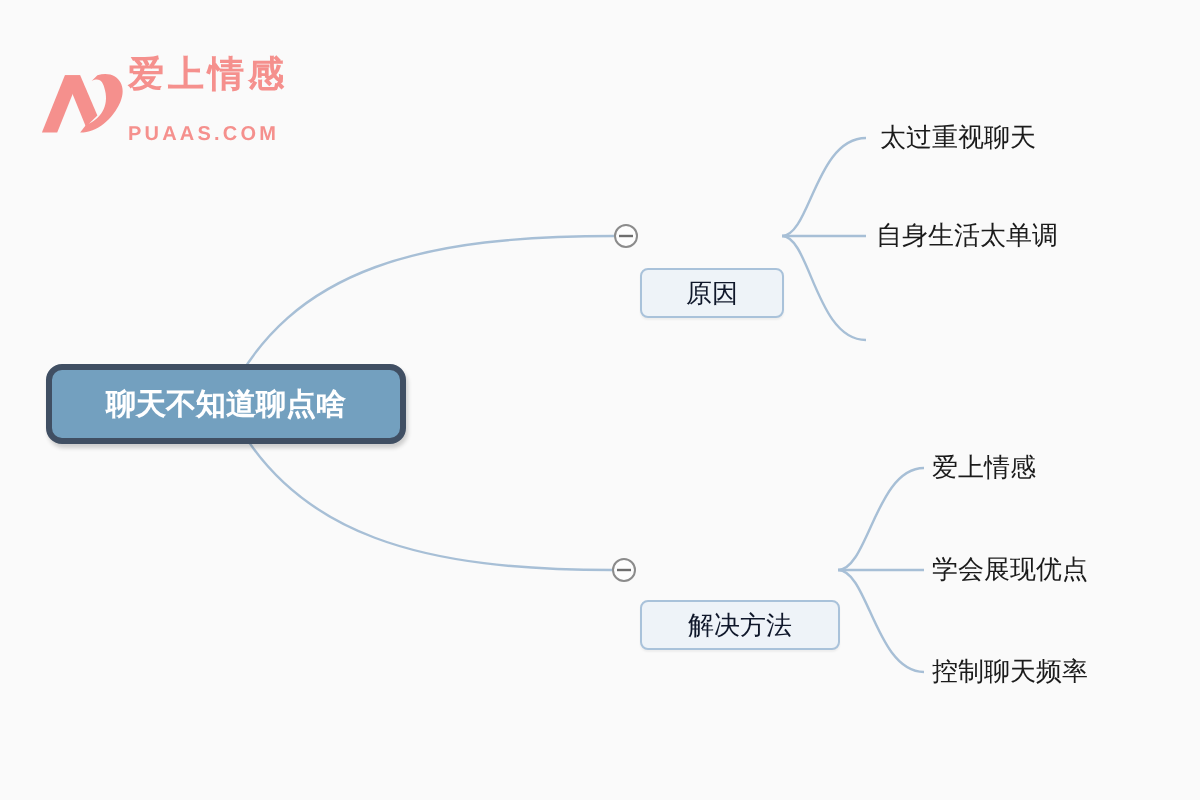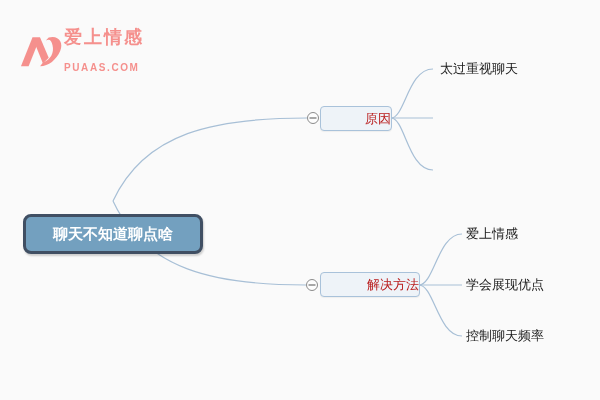"自身生活太单调" div.leaf { html: none -> <div>自身生活太单调</div> }
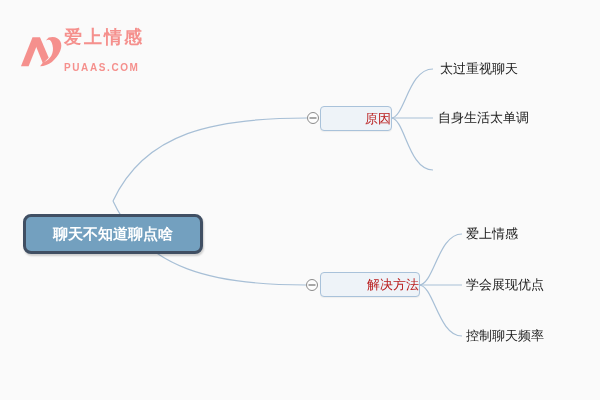"原因" .branch-node { color: #b91c1c -> #0f172a; justify-content: flex-end -> center; margin-top: none -> 28px }
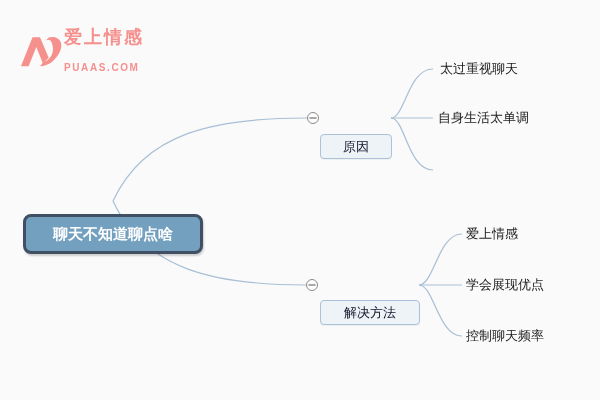"聊天不知道聊点啥" .root-node { margin-top: 32px -> none }
